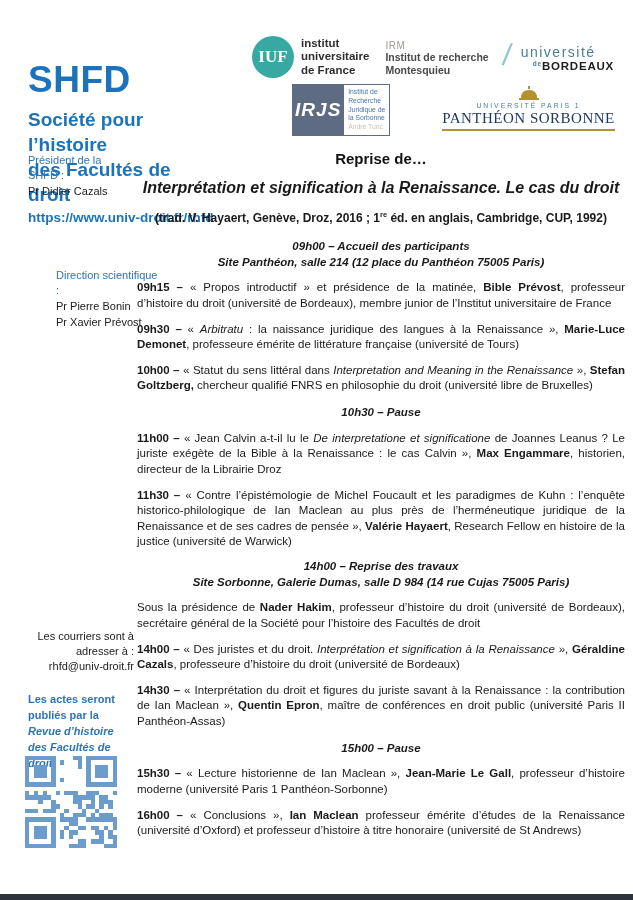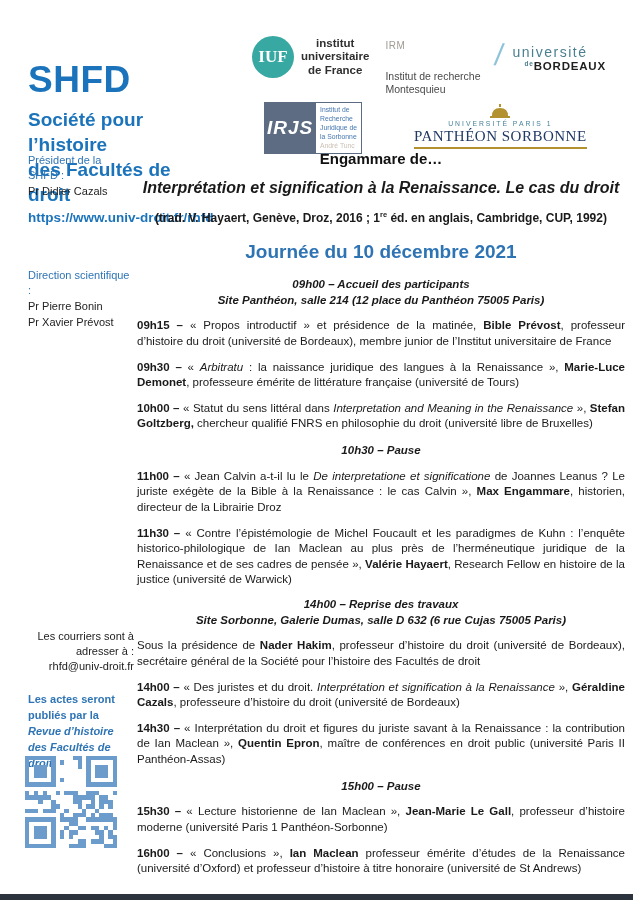"institut" .iuf-text { text-align: center -> none }
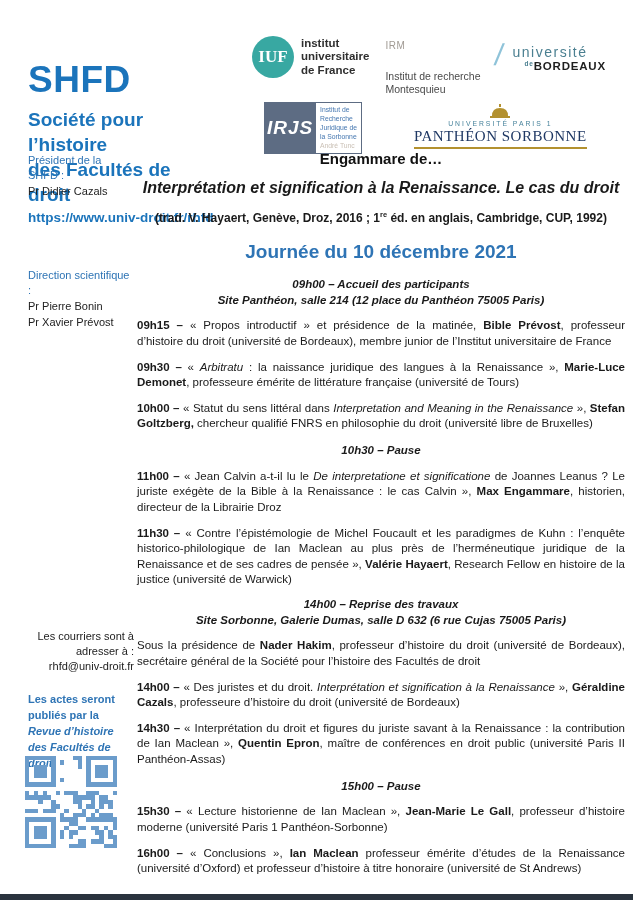"Institut de recherche" .irm-lines { font-weight: 400 -> 700; margin-top: 19px -> 0 }
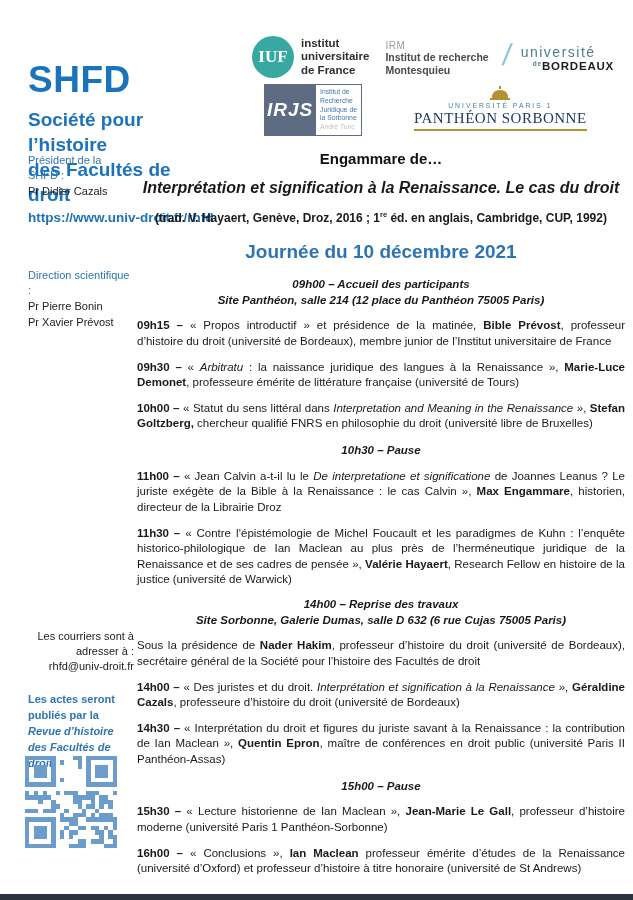"IRJS" .logo-row2 { justify-content: none -> center; margin-left: 12px -> 28px }
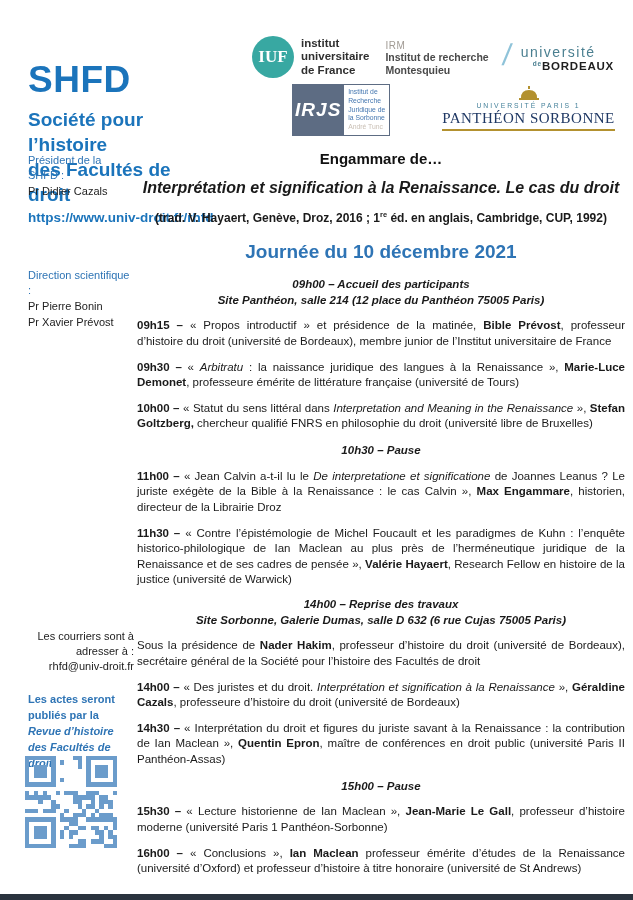"Engammare de…" div.kicker { text: Engammare -> Reprise }
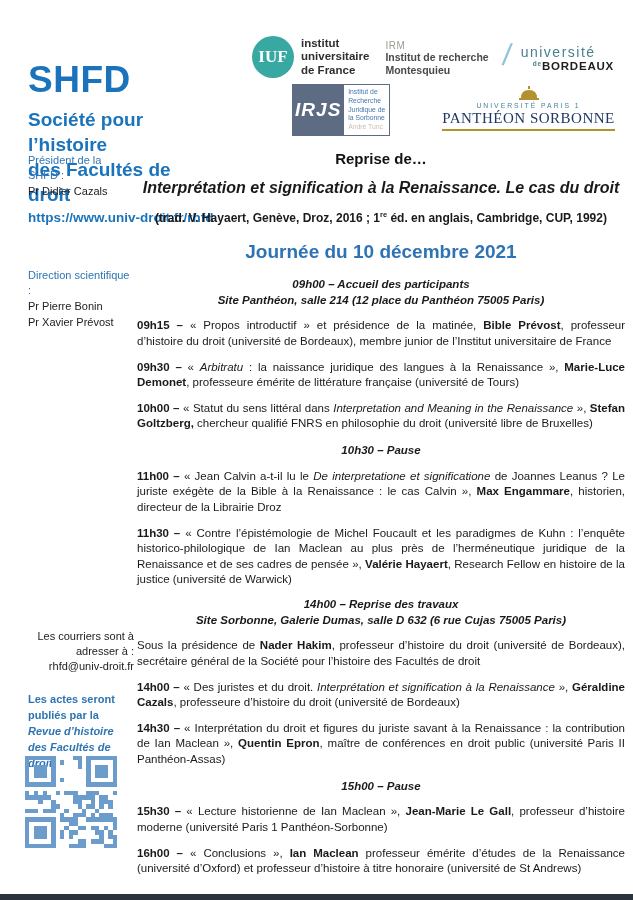"Journée du 10 décembre 2021" div.date-heading { html: <div>Journée du 10 décembre 2021</div> -> none }
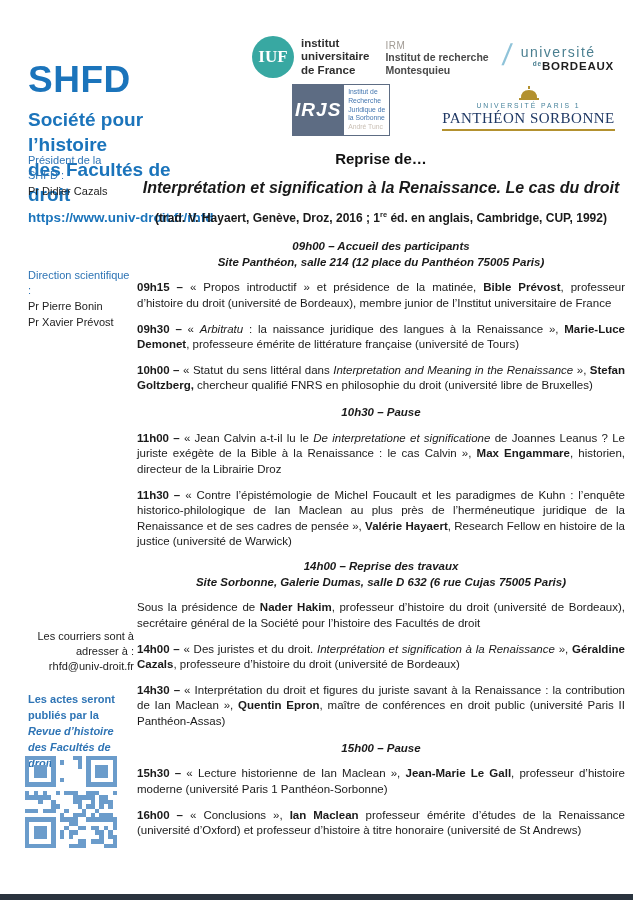"Direction scientifique :" .sb-direction { margin-left: none -> 28px }
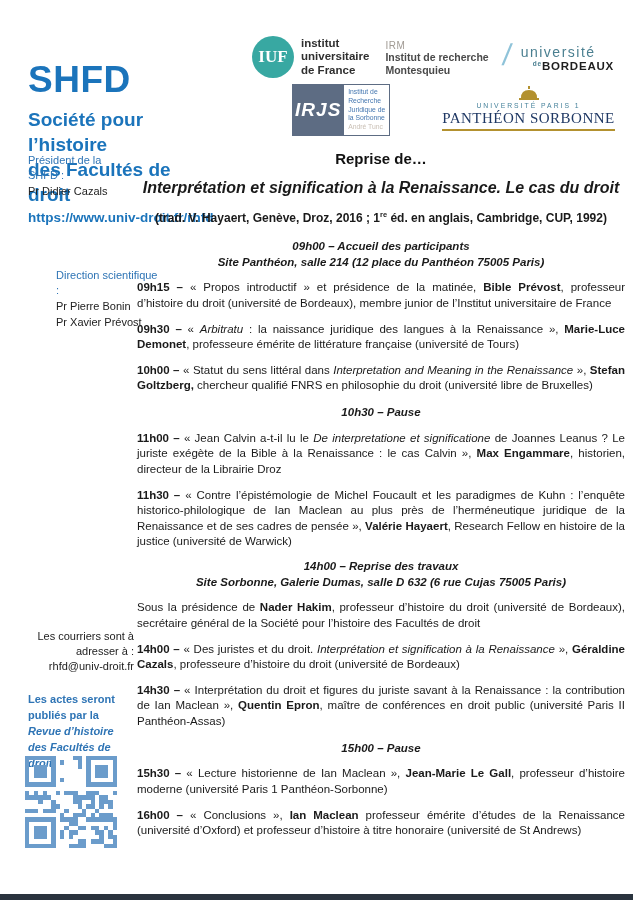"Site Sorbonne, Galerie Dumas, salle" span.b { text: 632 (6 -> 984 (14 }
